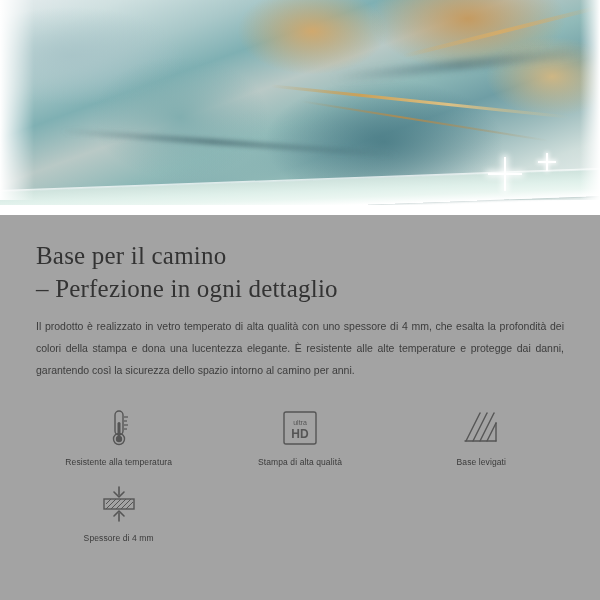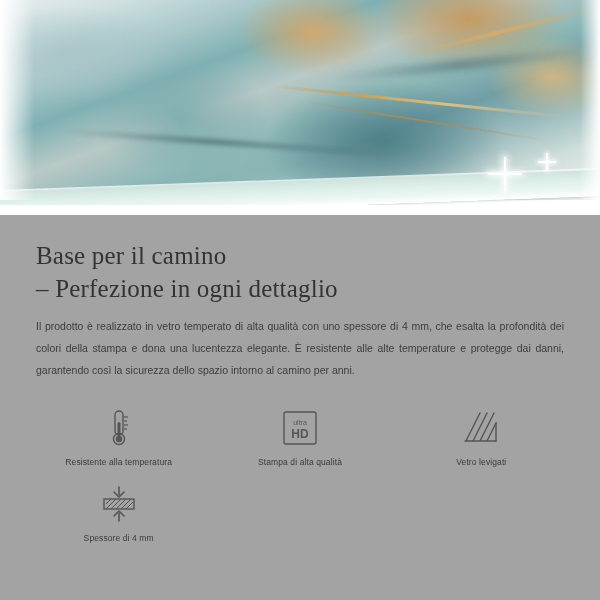"Vetro levigati" div.feature-label { text: Vetro -> Base }
